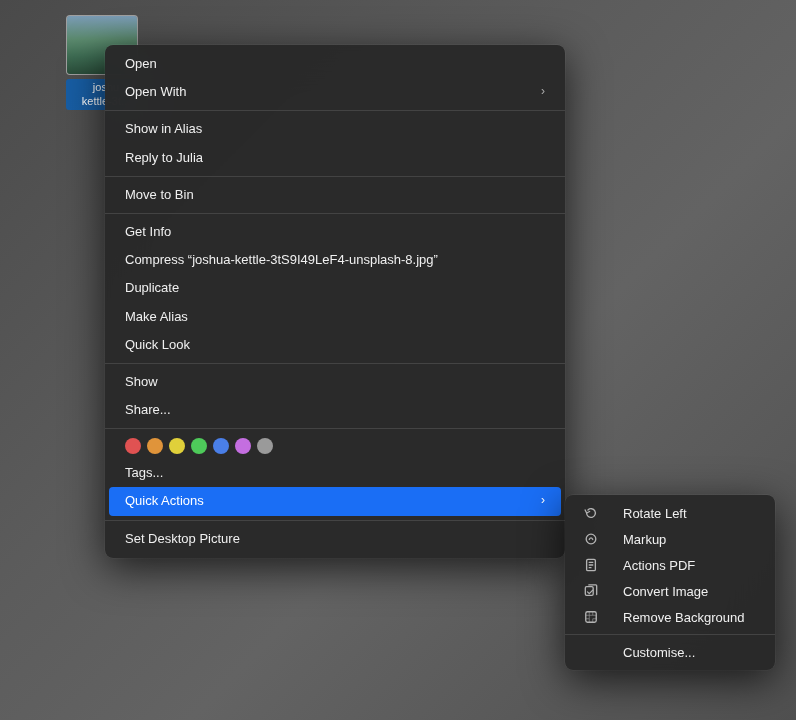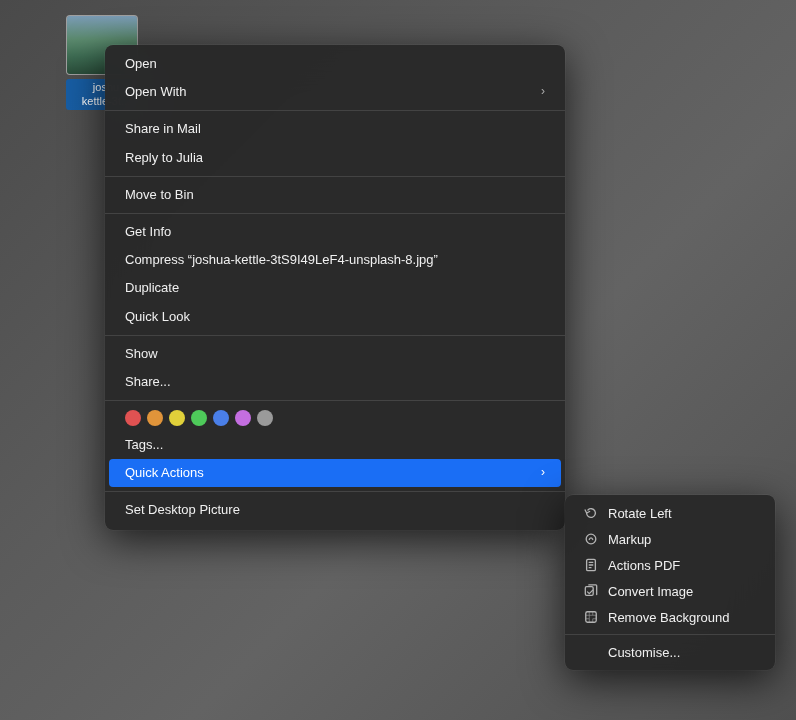"Share in Mail" span { text: Share in Mail -> Show in Alias }
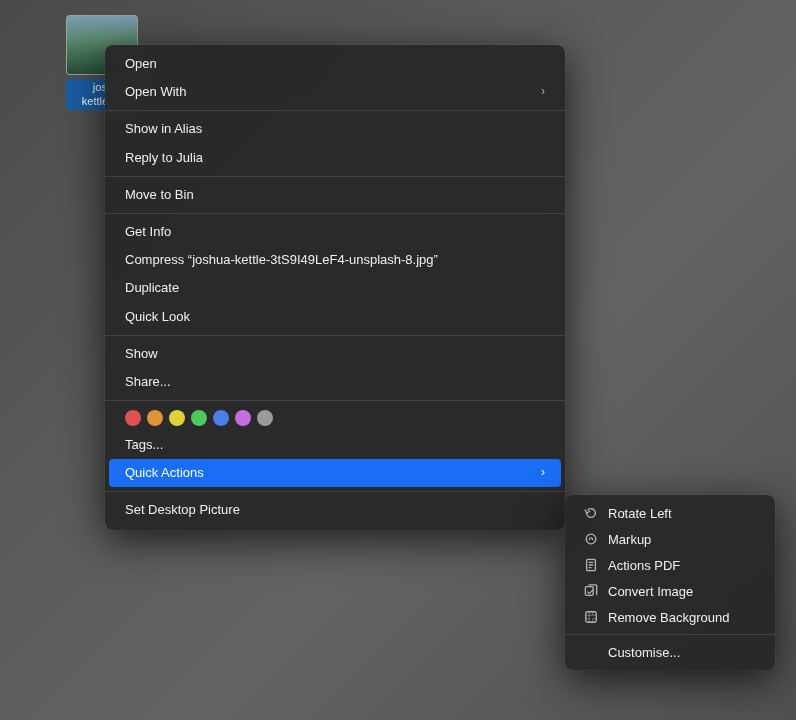"Make Alias" div.menu-item { html: none -> <div> <span>Make Alias</span> </div> }
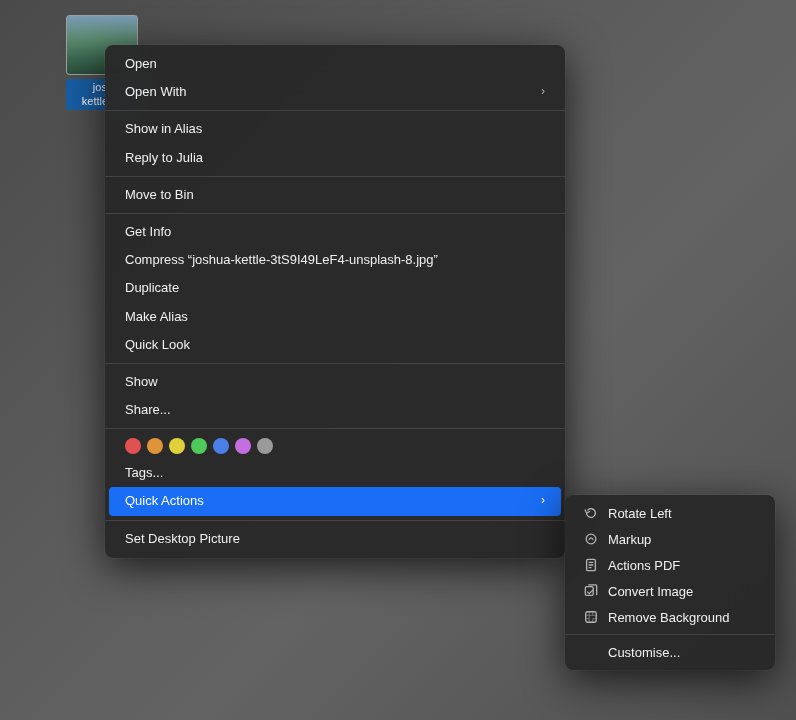"Rotate Left" .submenu-item { gap: 9px -> 24px }
